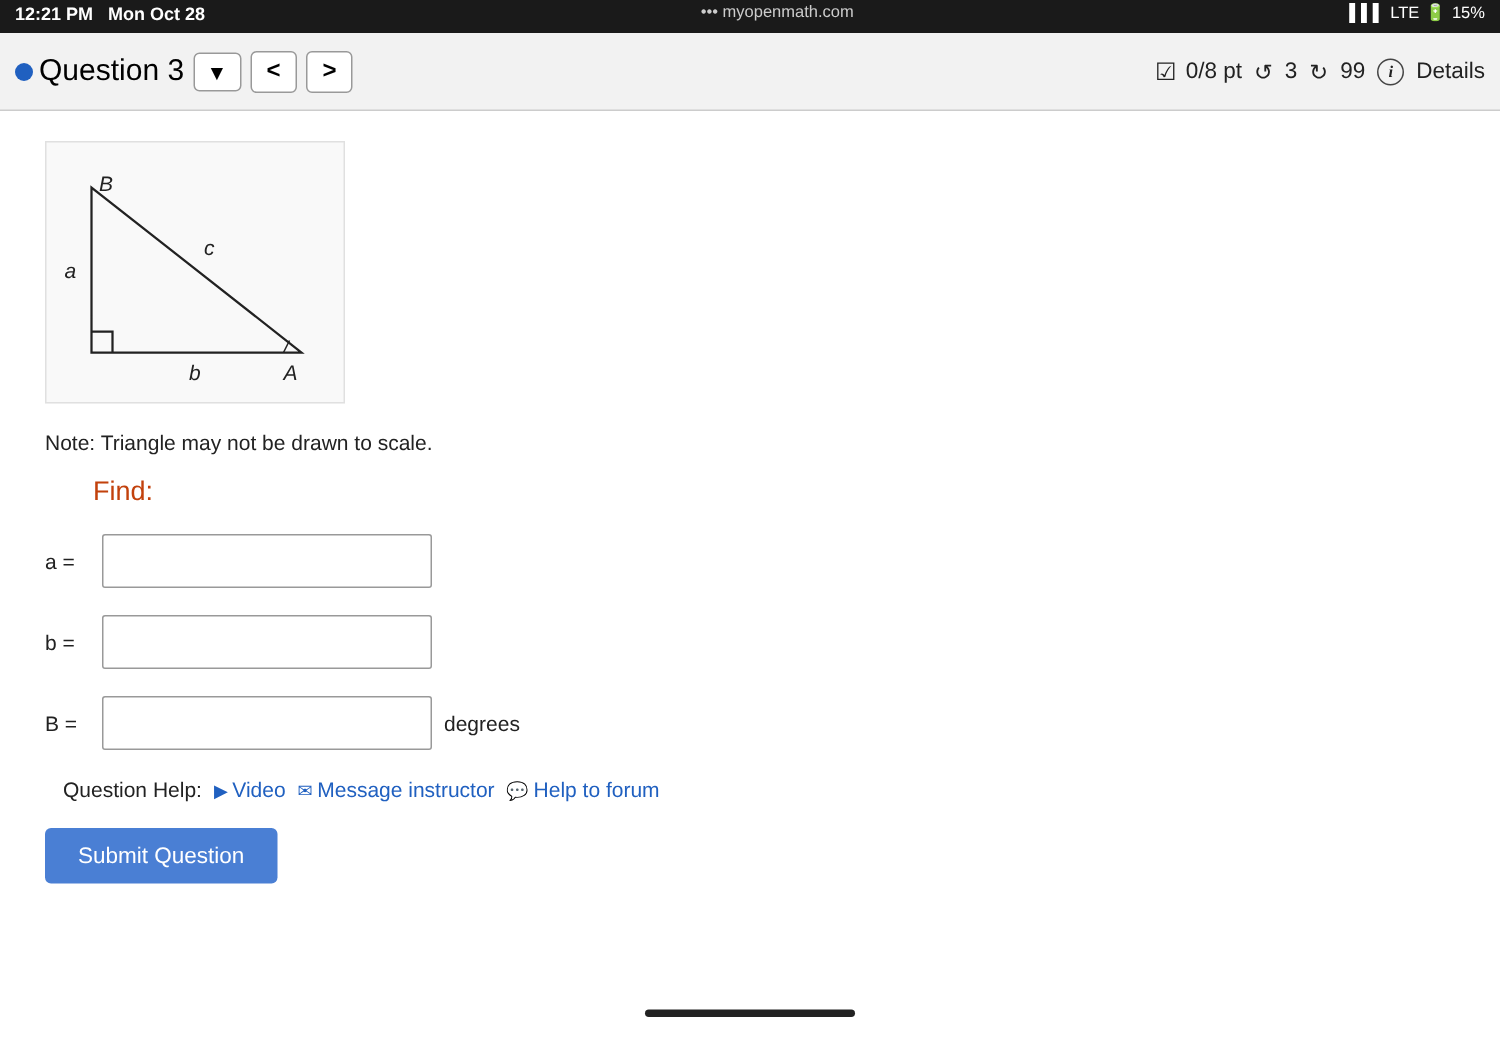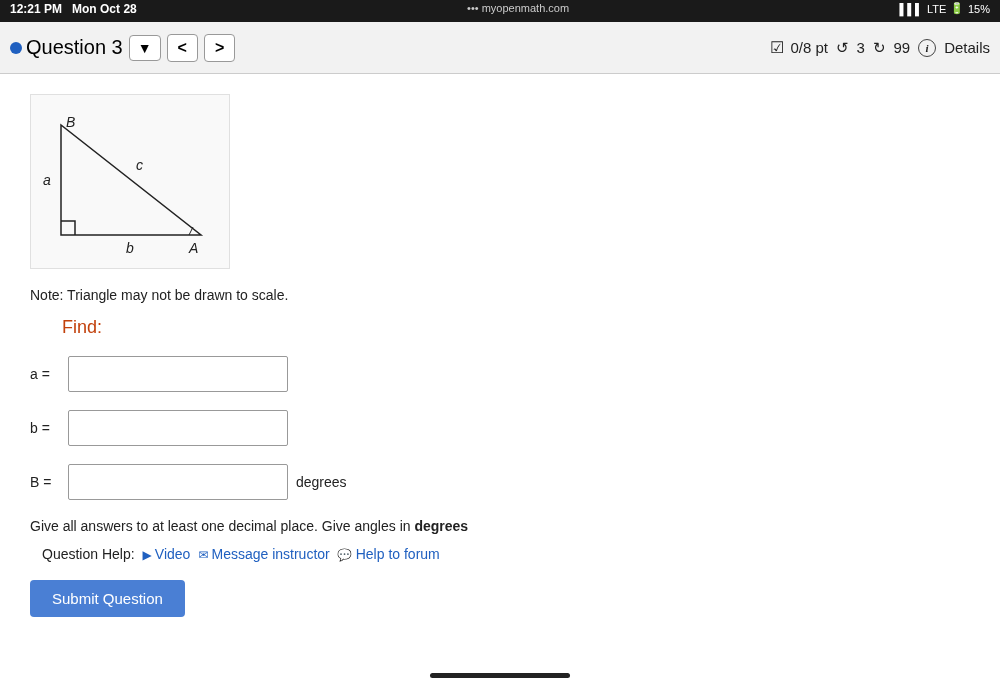"Give all answers to at" p.instruction-text { html: <p> <span>Give all answers to at least one decimal place. Give angles in</span> <strong>degrees</strong> </p> -> none }
